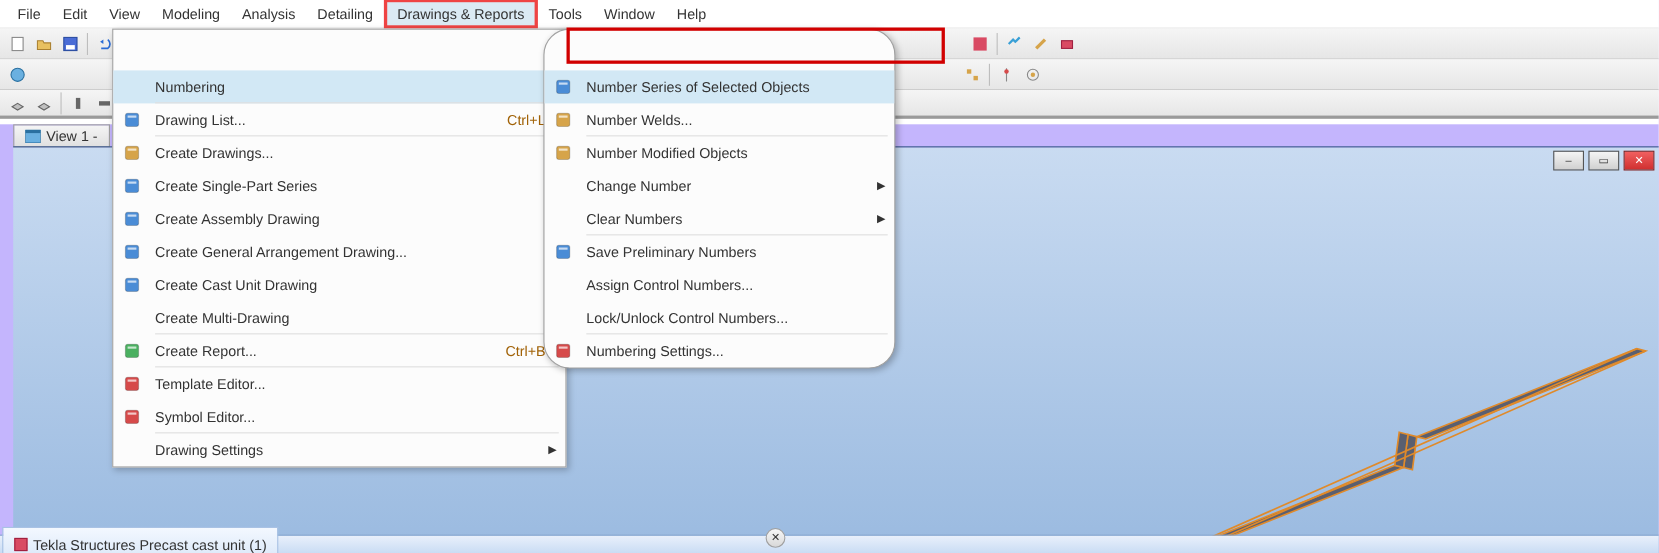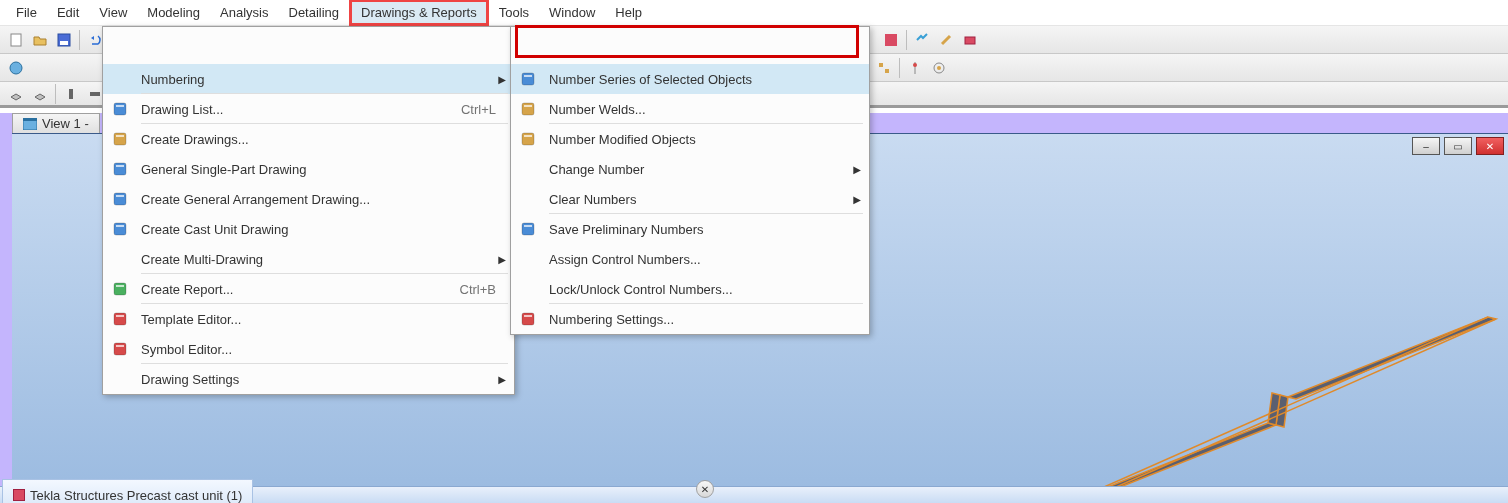"Number Series of Selected Objects" .menu2 { border-radius: none -> 24px; left: 510px -> 494px; width: 360px -> 320px }
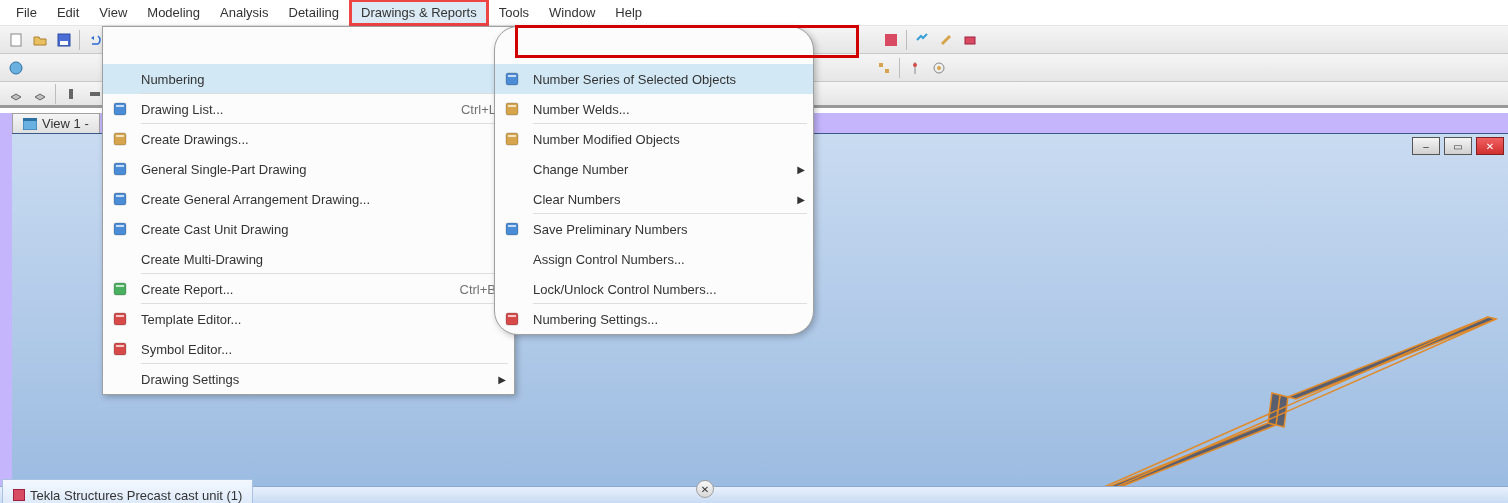"Ctrl+L" .dd-shortcut { color: #737373 -> #a16207 }
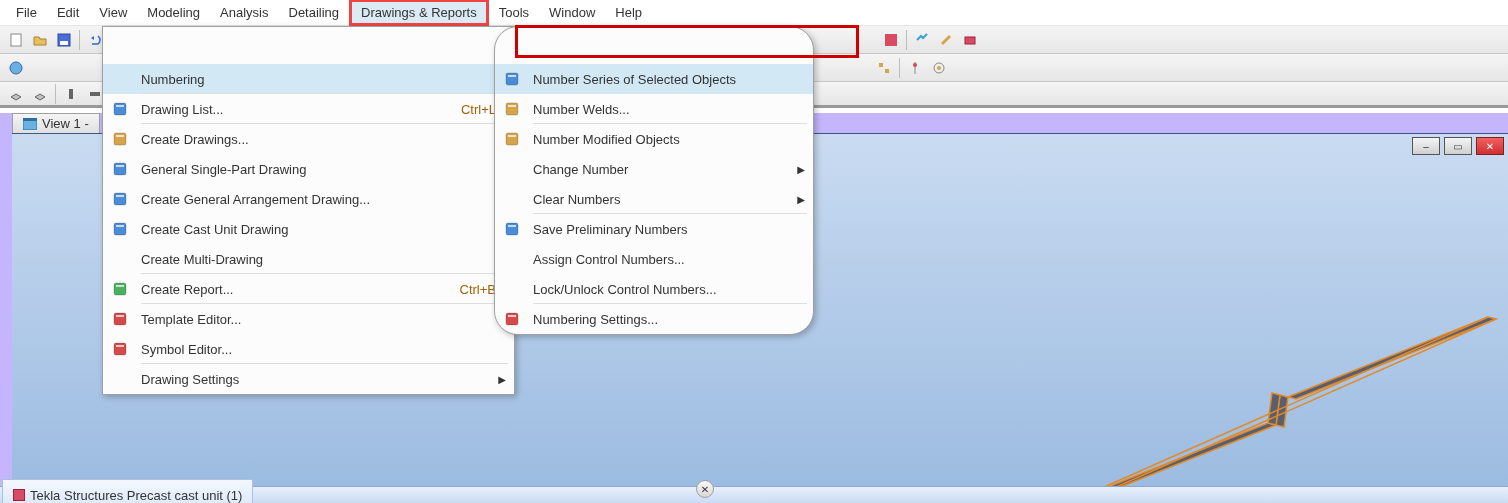"General Single-Part Drawing" div.dd-label { text: General Single-Part Drawing -> Create Single-Part Series }
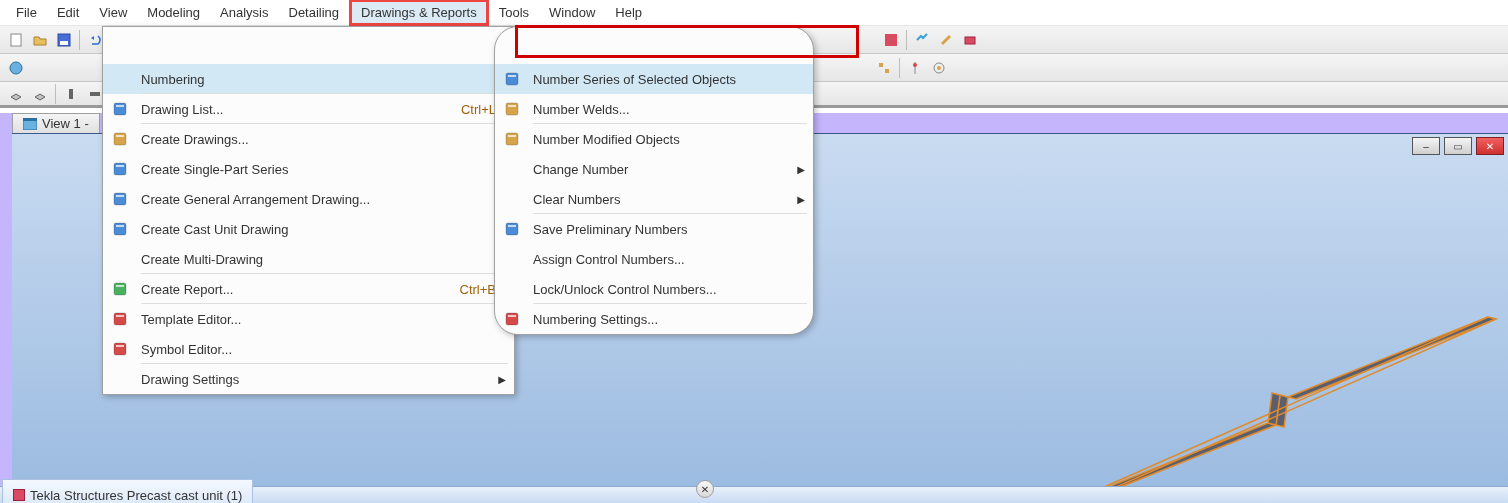"Create Assembly Drawing" div.dd-row { html: none -> <div> <div> <svg> <rect></rect> <rect></rect> </svg> </div> <div>Create Assembly Drawing</div> </div> }
